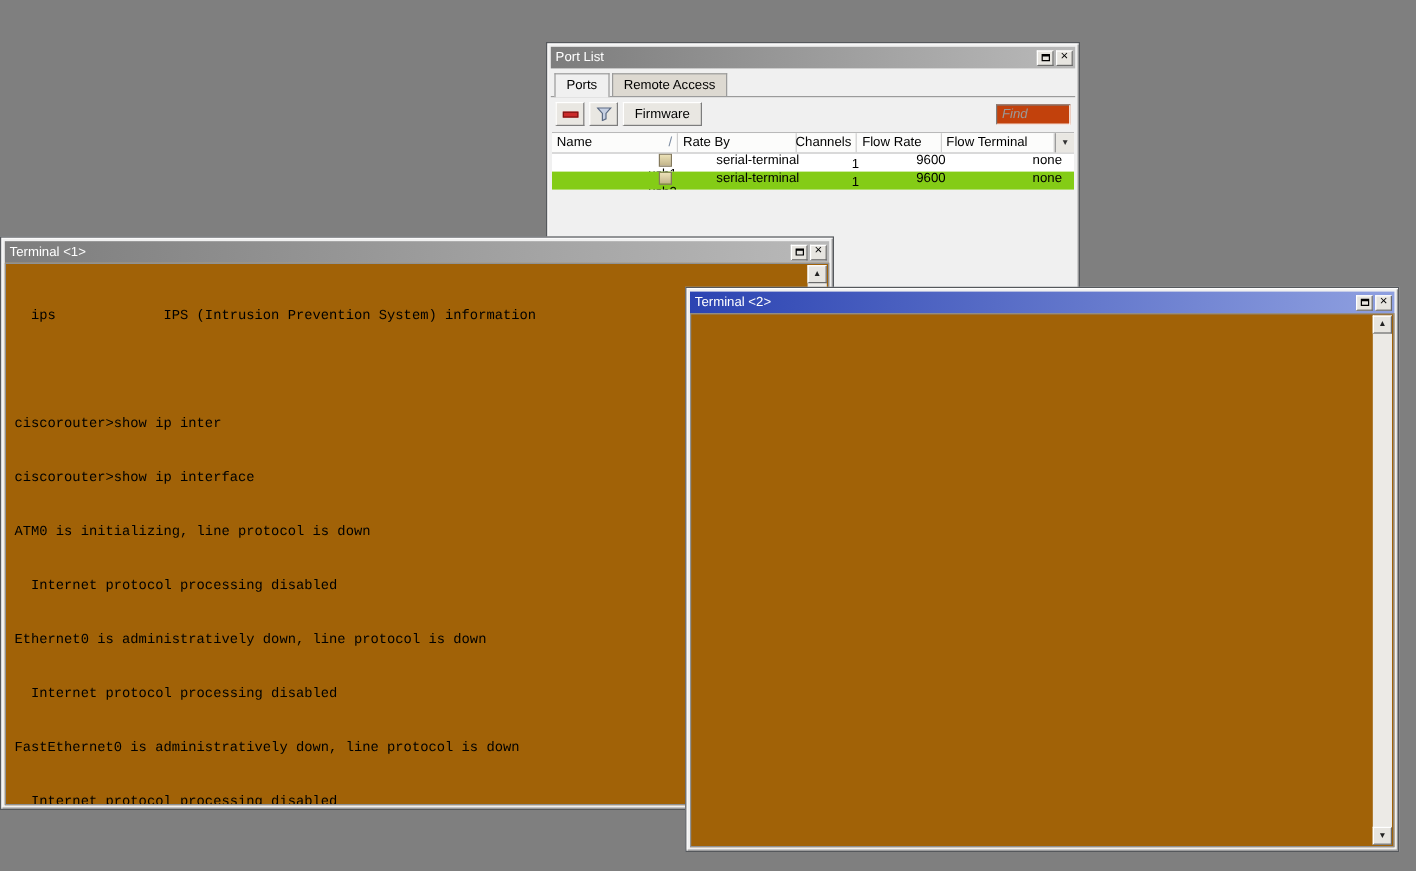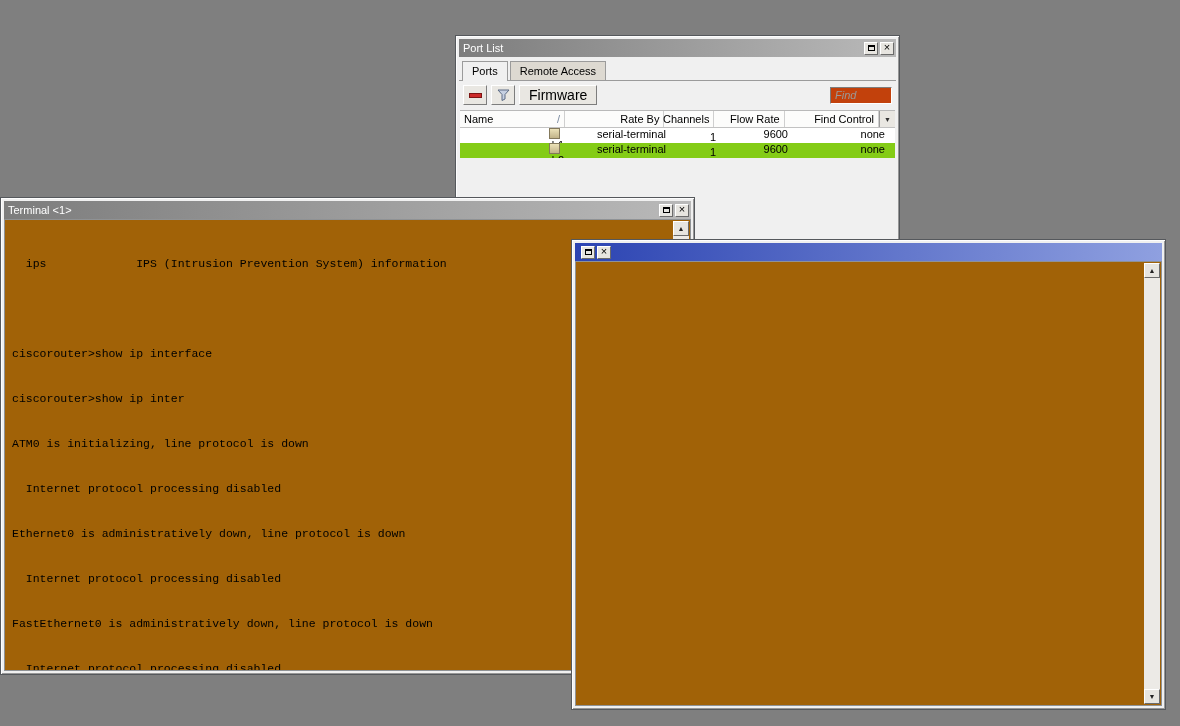"Firmware" .tbtn { font-size: 14px -> 11px }
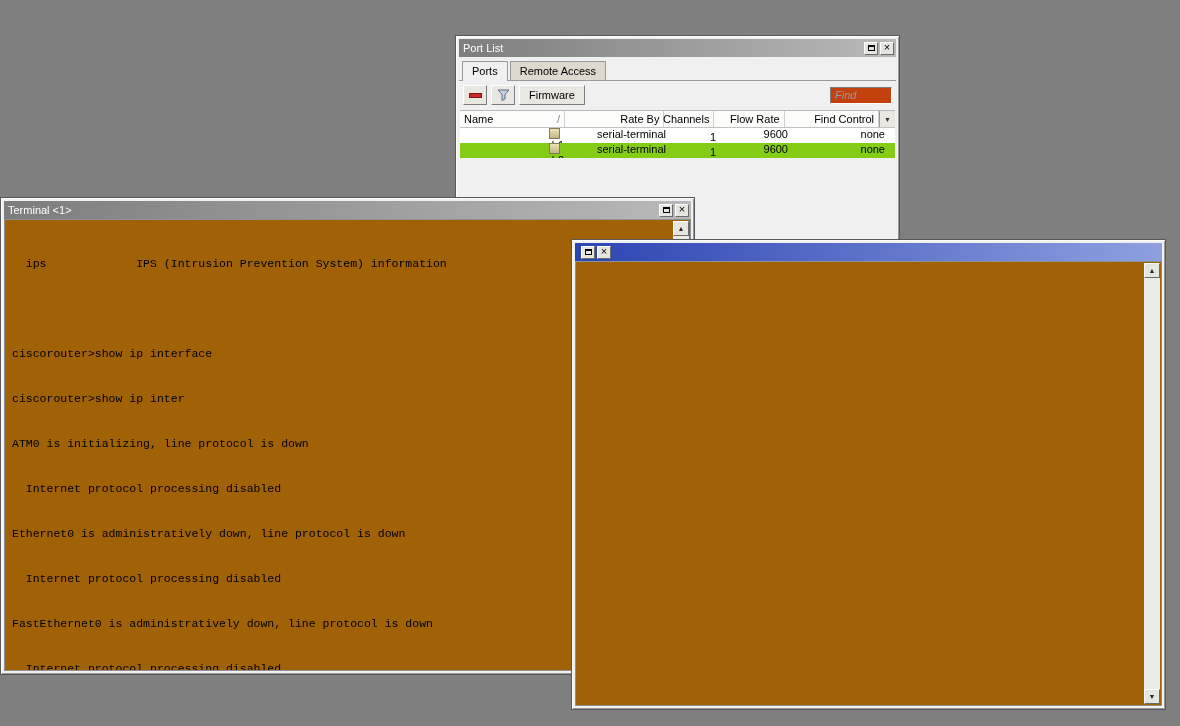"Name" .th { justify-content: flex-end -> none }
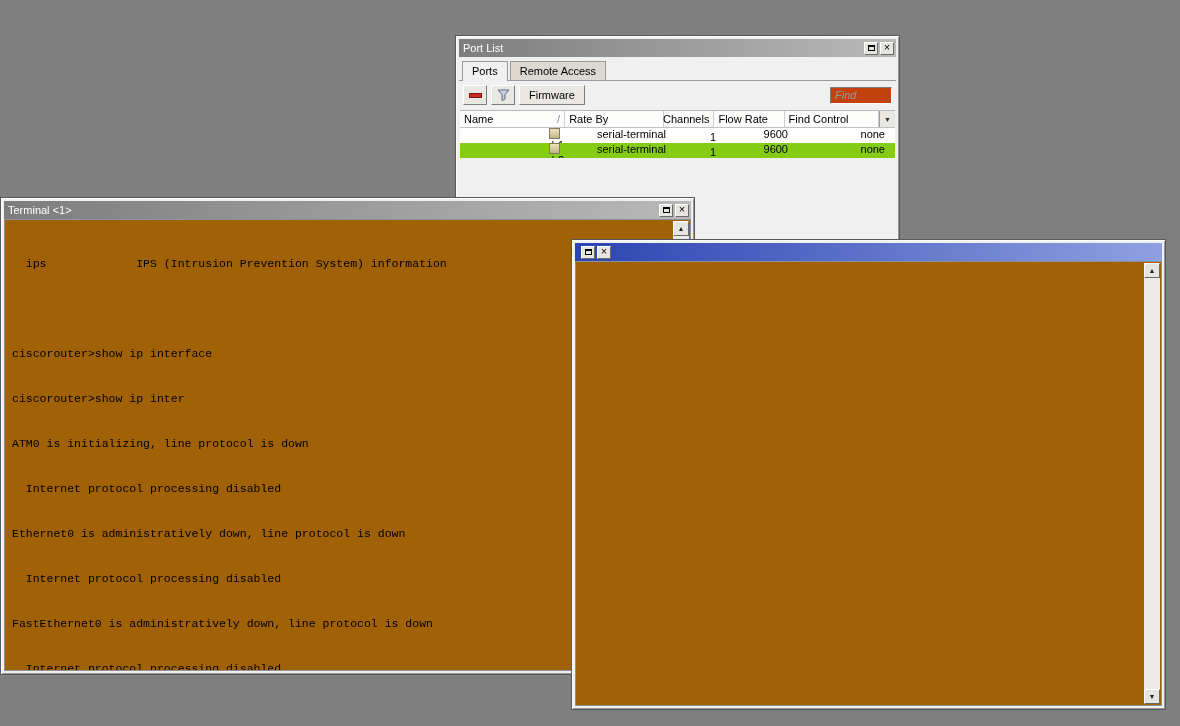"Find Control" div.th { text: Find Control -> Flow Terminal }
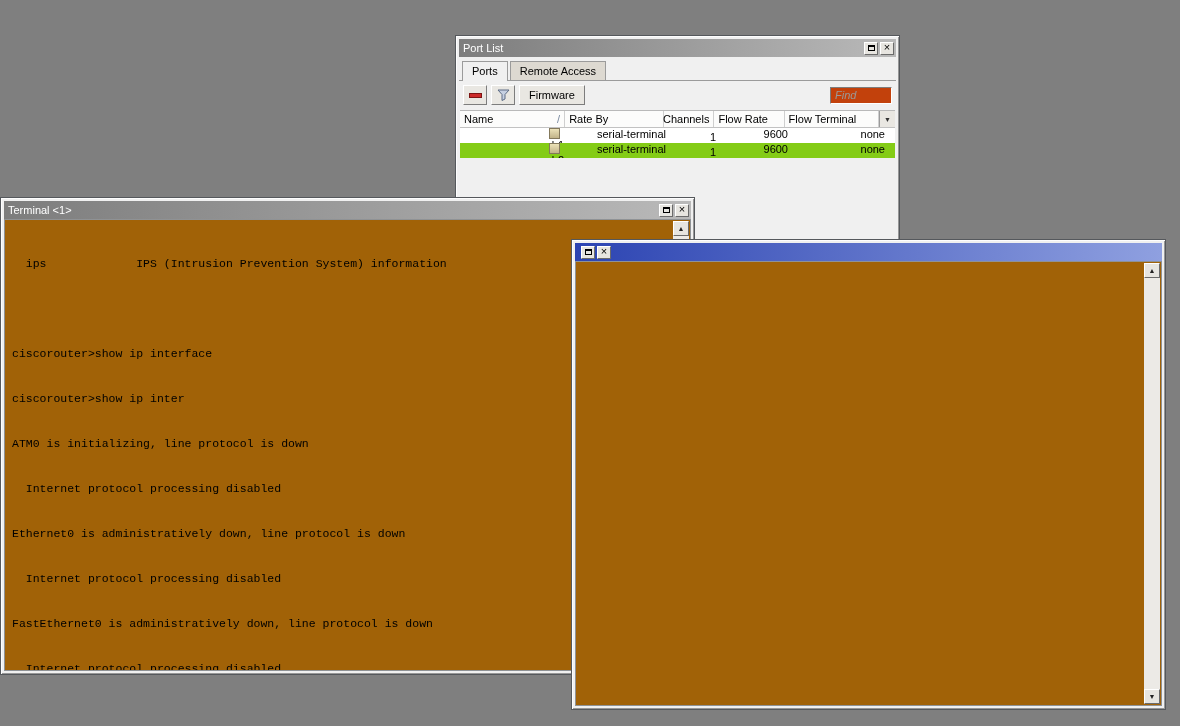"Terminal <2>" span.tb-title { html: none -> <span>Terminal &lt;2&gt;</span> }
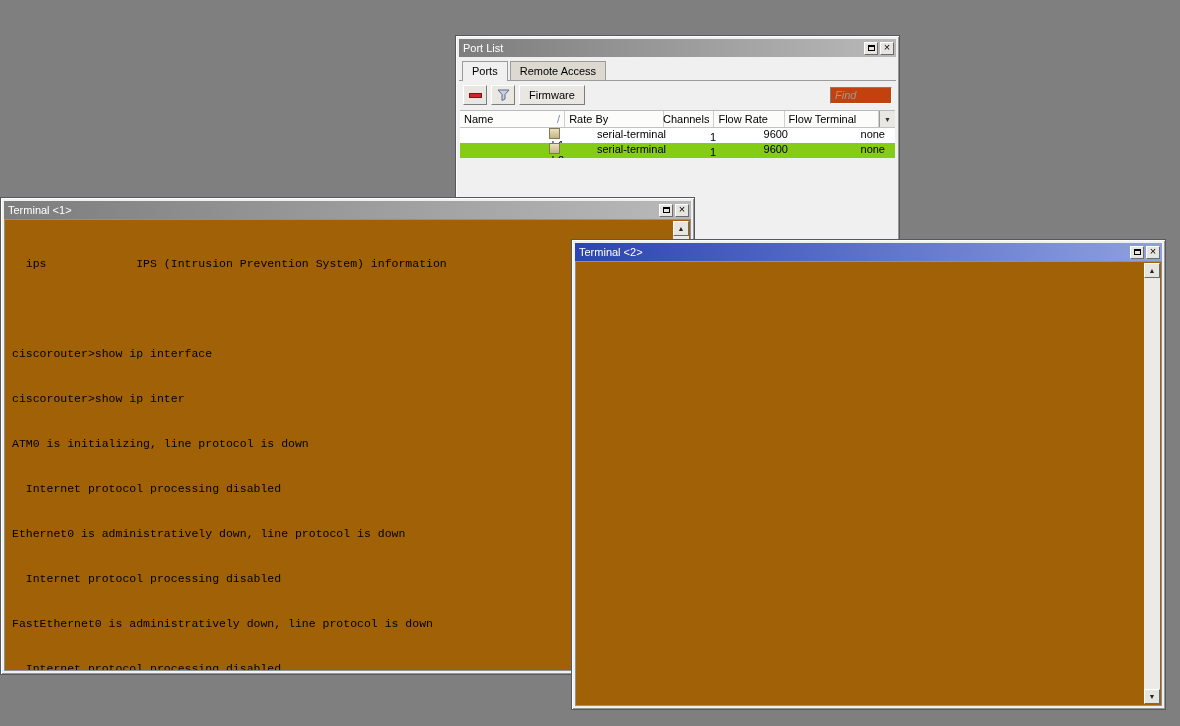"ciscorouter>show ip interface" div.tline { order: before "ciscorouter>show ip inter" -> after "ciscorouter>show ip inter" }
